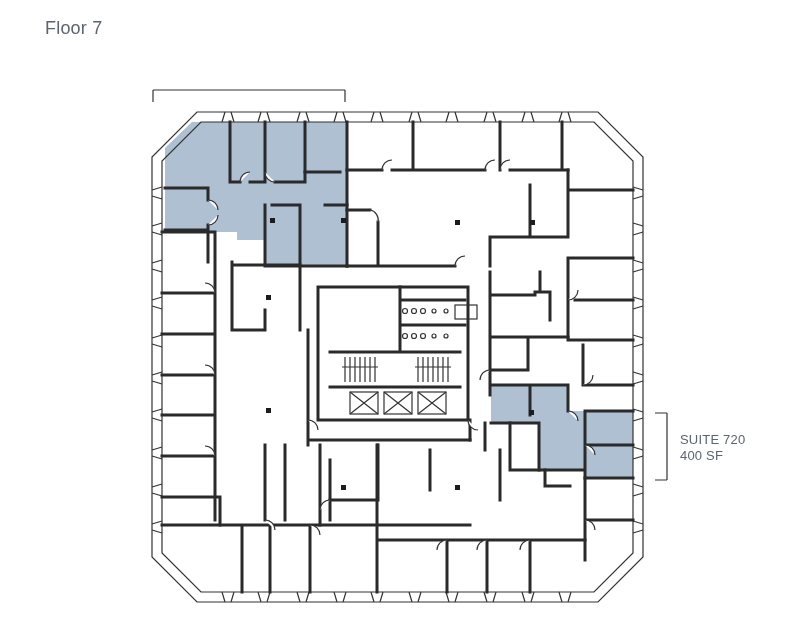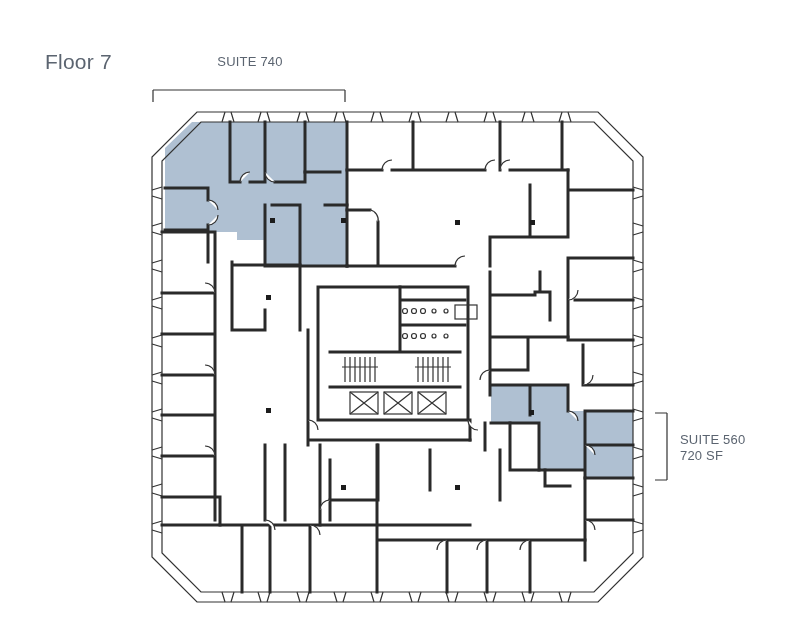"Floor 7" .floor-title { font-size: 21px -> 18px; margin-top: 32px -> none }
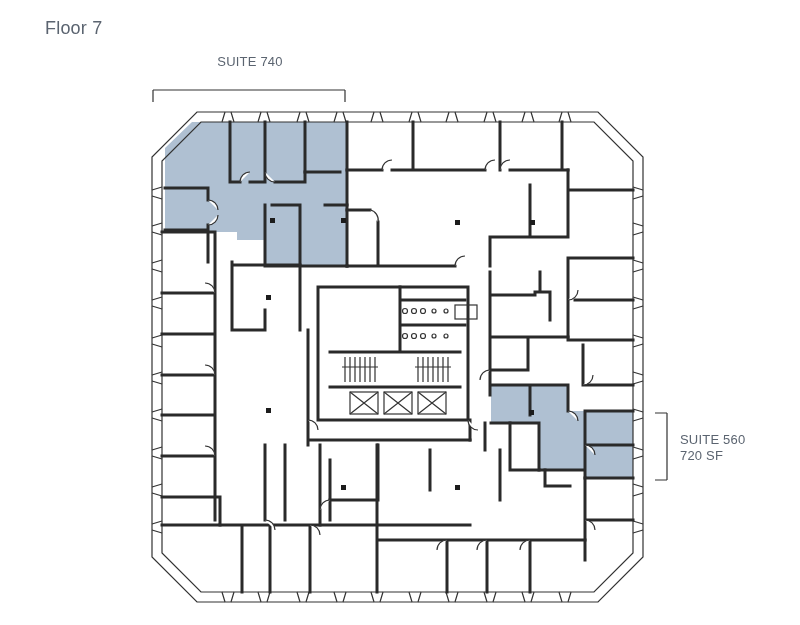"SUITE 740" div { html: <div>SUITE 740</div> -> none }
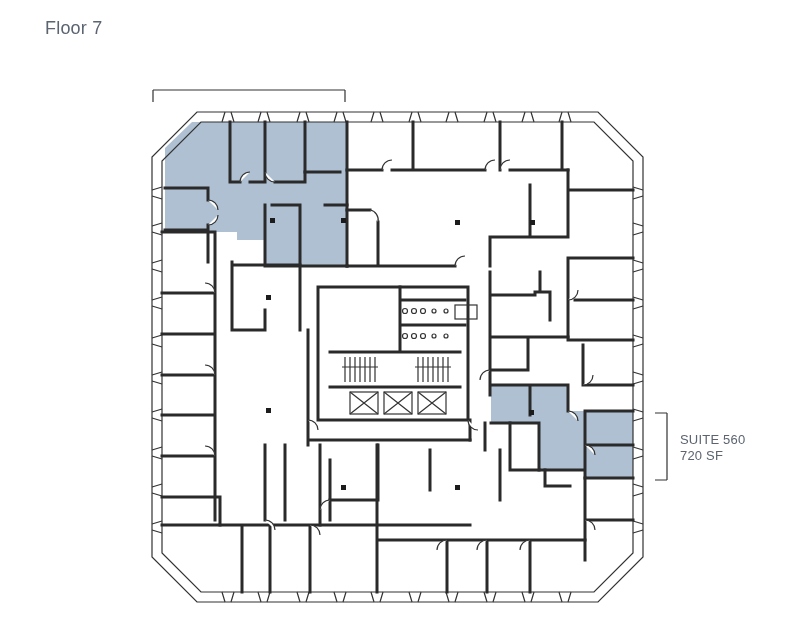"SUITE 560" div { text: 560 -> 720 }
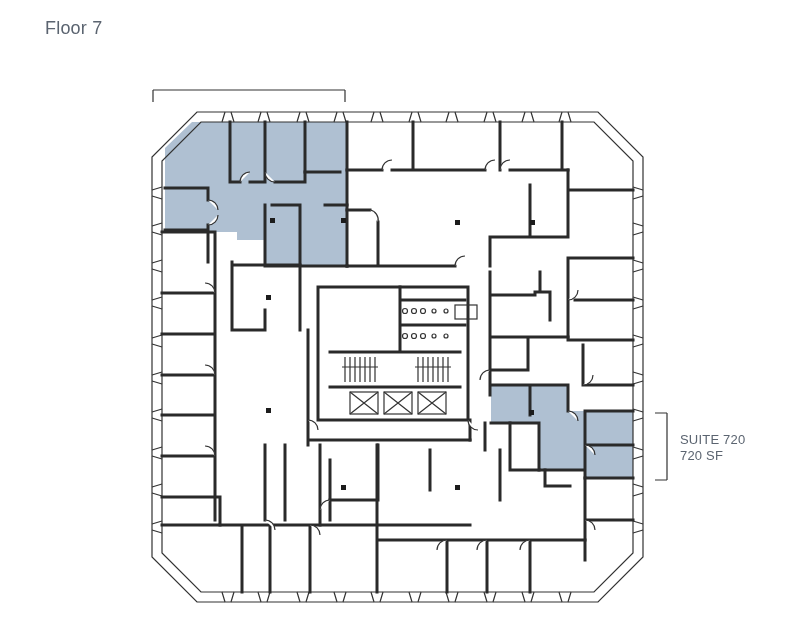"720 SF" div { text: 720 -> 400 }
